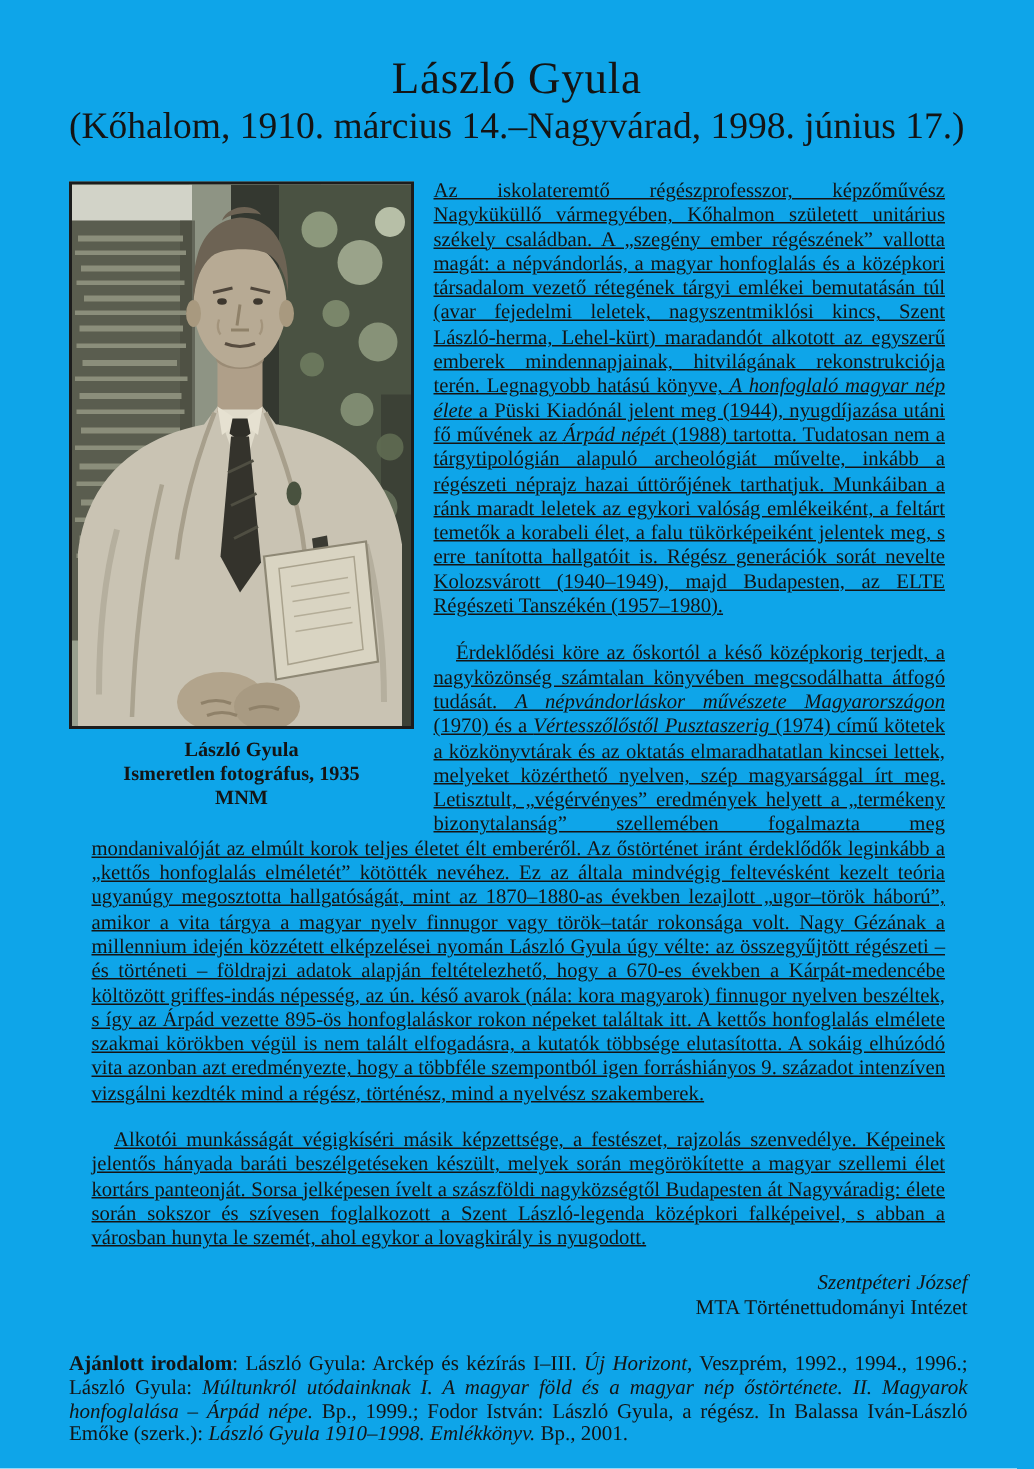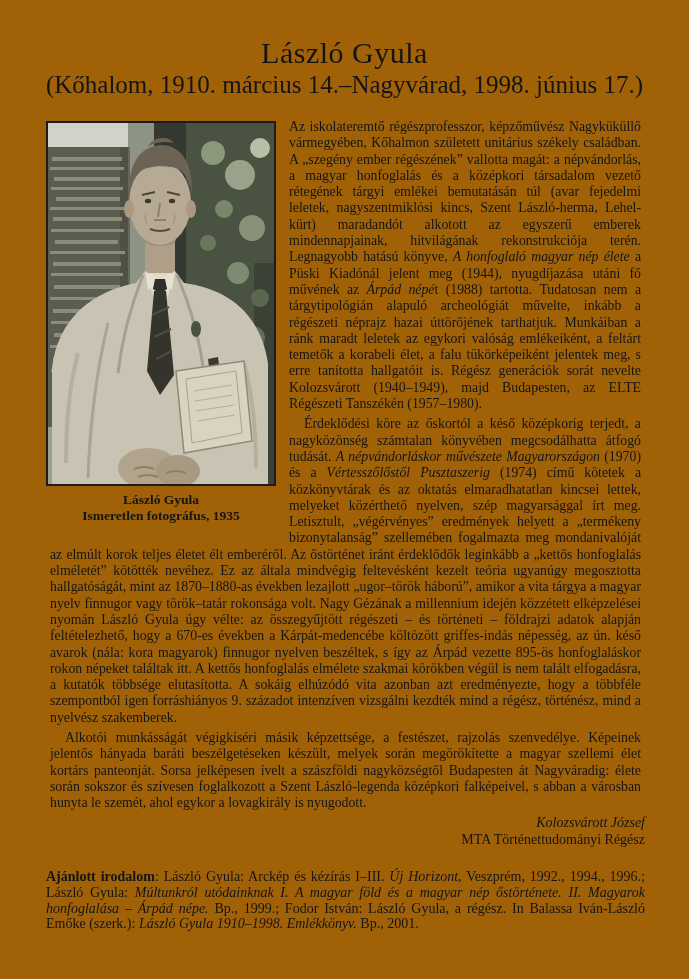"László Gyula" .page { background: #a16207 -> #0ea5e9 }
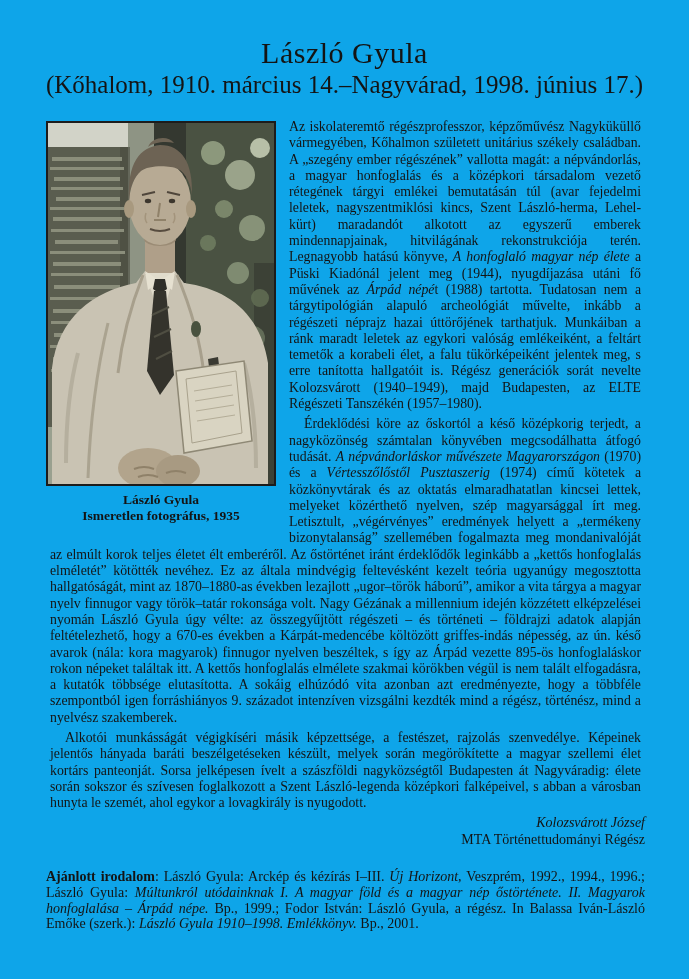"Az iskolateremtő régészprofesszor," .para { margin: 4px -> 15px; text-decoration: none -> underline }
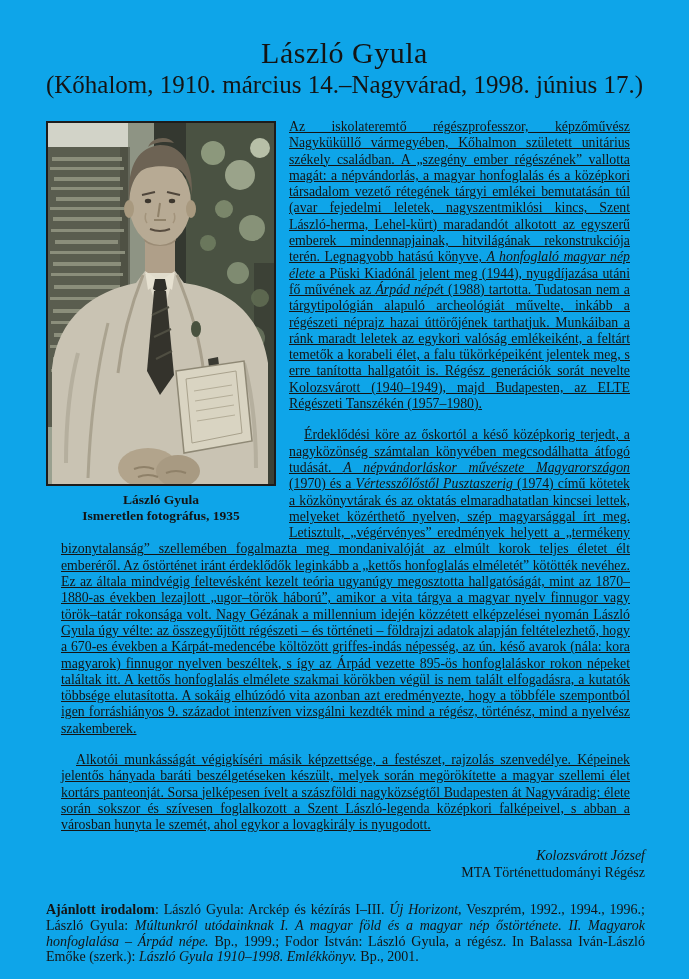"MNM" div { html: none -> <div>MNM</div> }
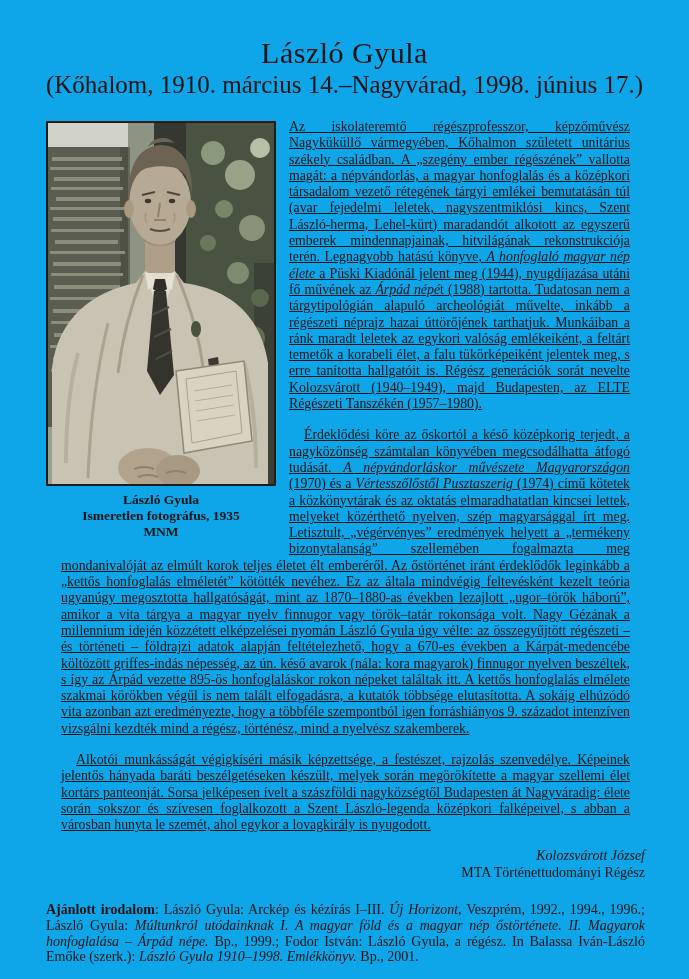"Kolozsvárott József" div.author { text: Kolozsvárott -> Szentpéteri }
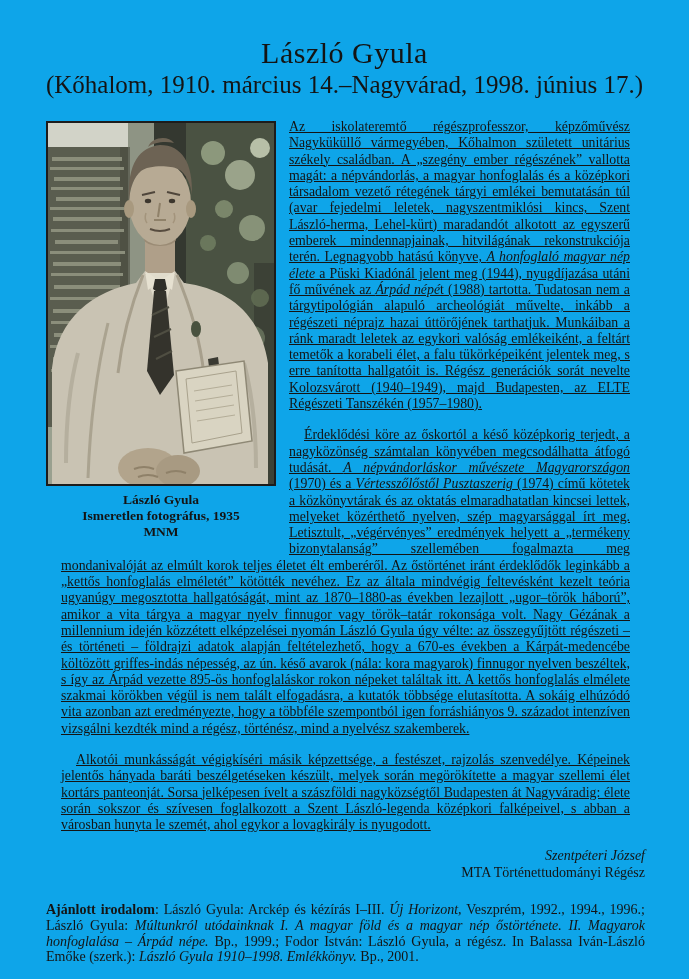"MTA Történettudományi Régész" div { text: Régész -> Intézet }
